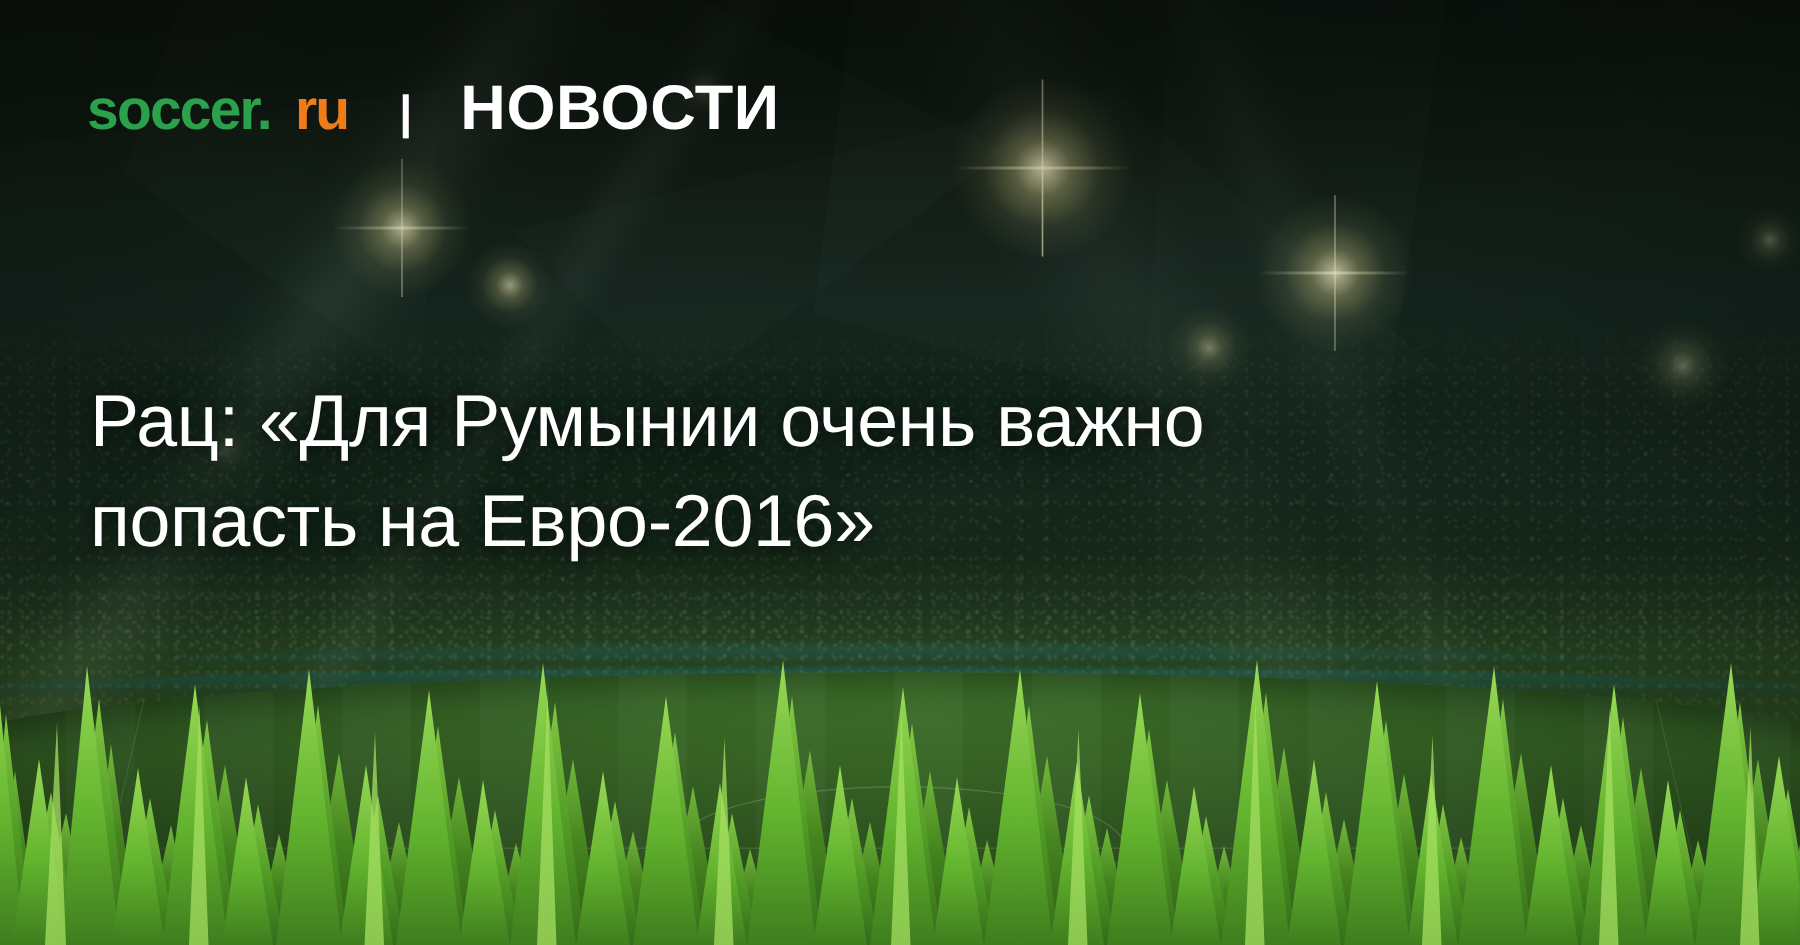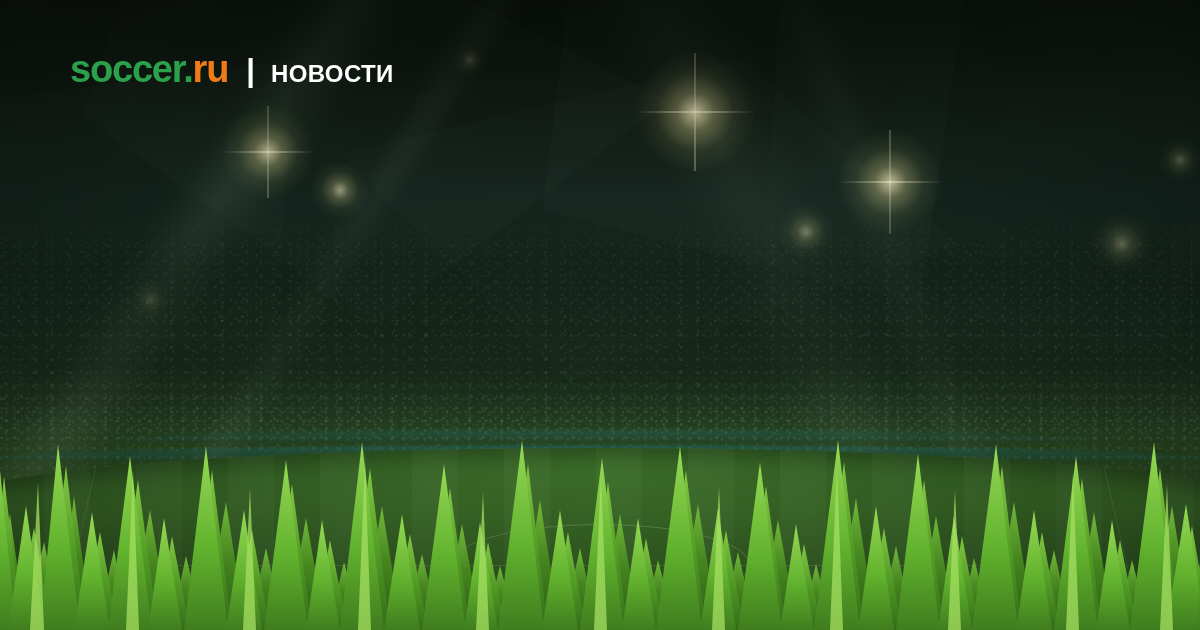"soccer." .logo-bar { gap: 0 -> 16px; left: 70px -> 58px }
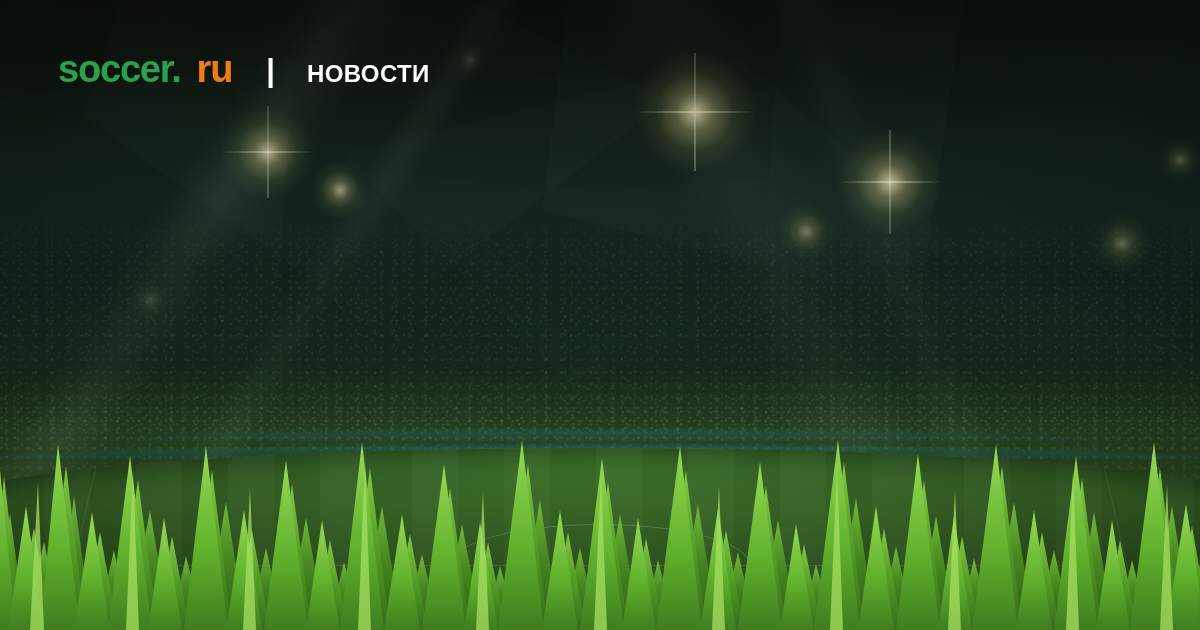"НОВОСТИ" .logo-section { font-size: 24px -> 42px }
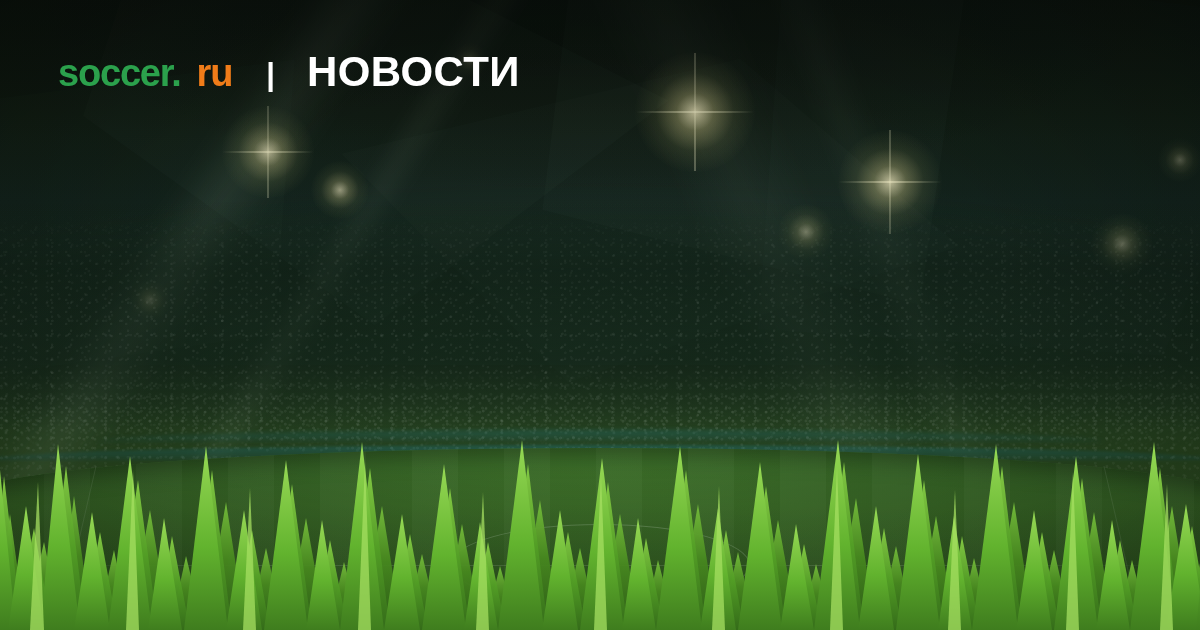"Рац: «Для Румынии очень важно" h1.headline { html: none -> <h1>Рац: «Для Румынии очень важно попасть на Евро-2016»</h1> }
